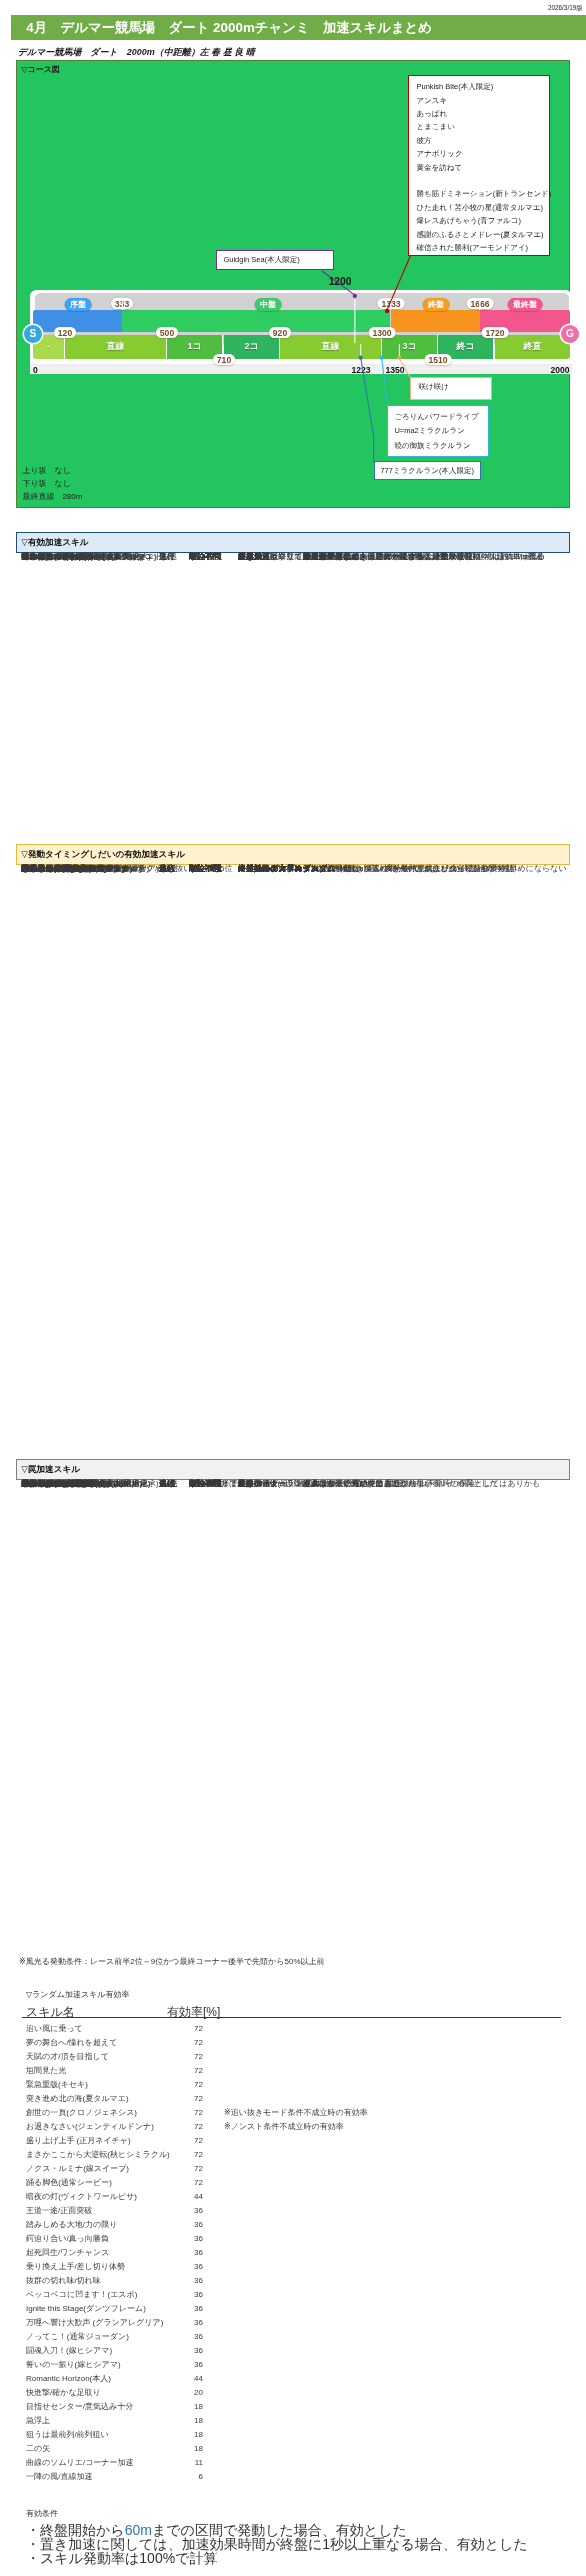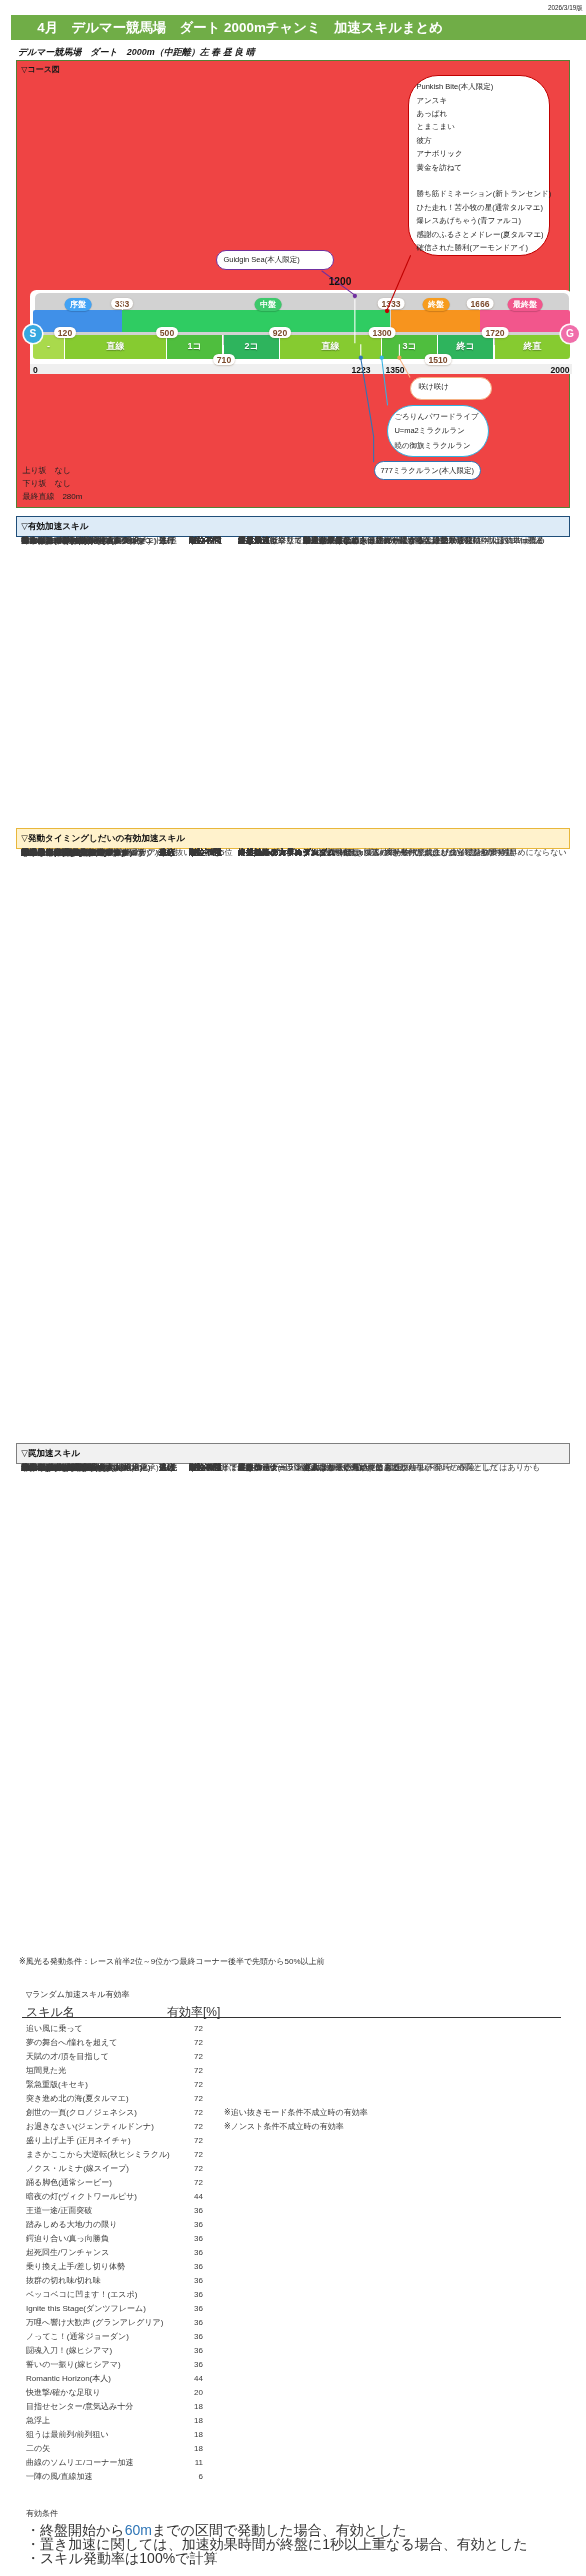"4月 デルマー競馬場 ダート 2000mチャンミ 加速スキルまとめ" .titlebar { padding-left: 26px -> 15px }
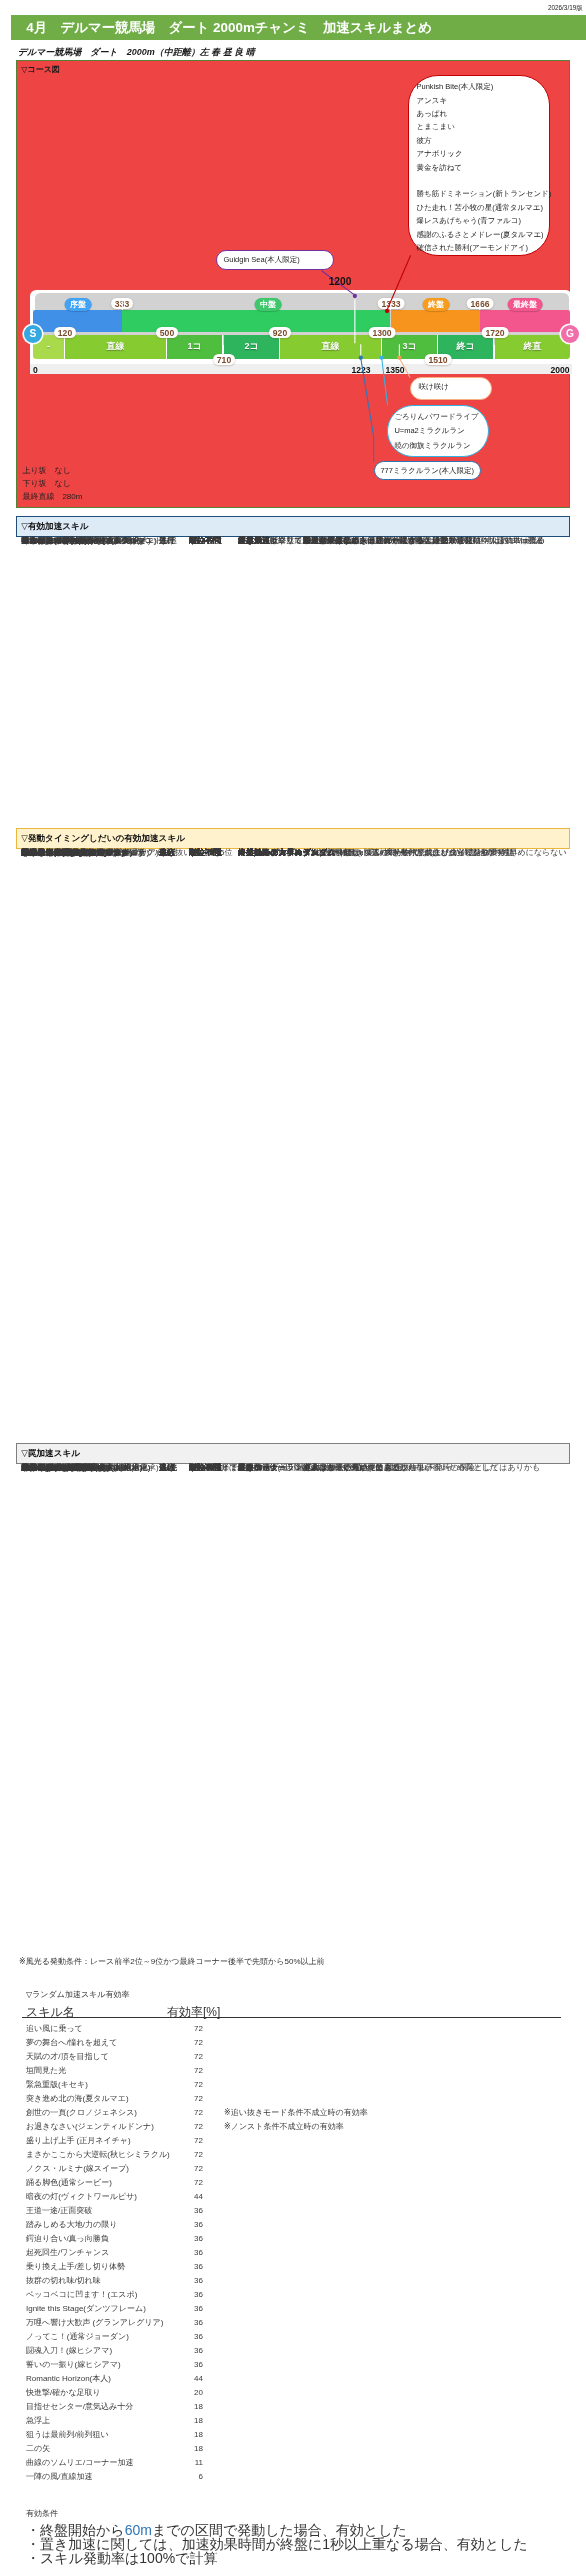"▽コース図" .course-box { background: #ef4444 -> #22c55e }
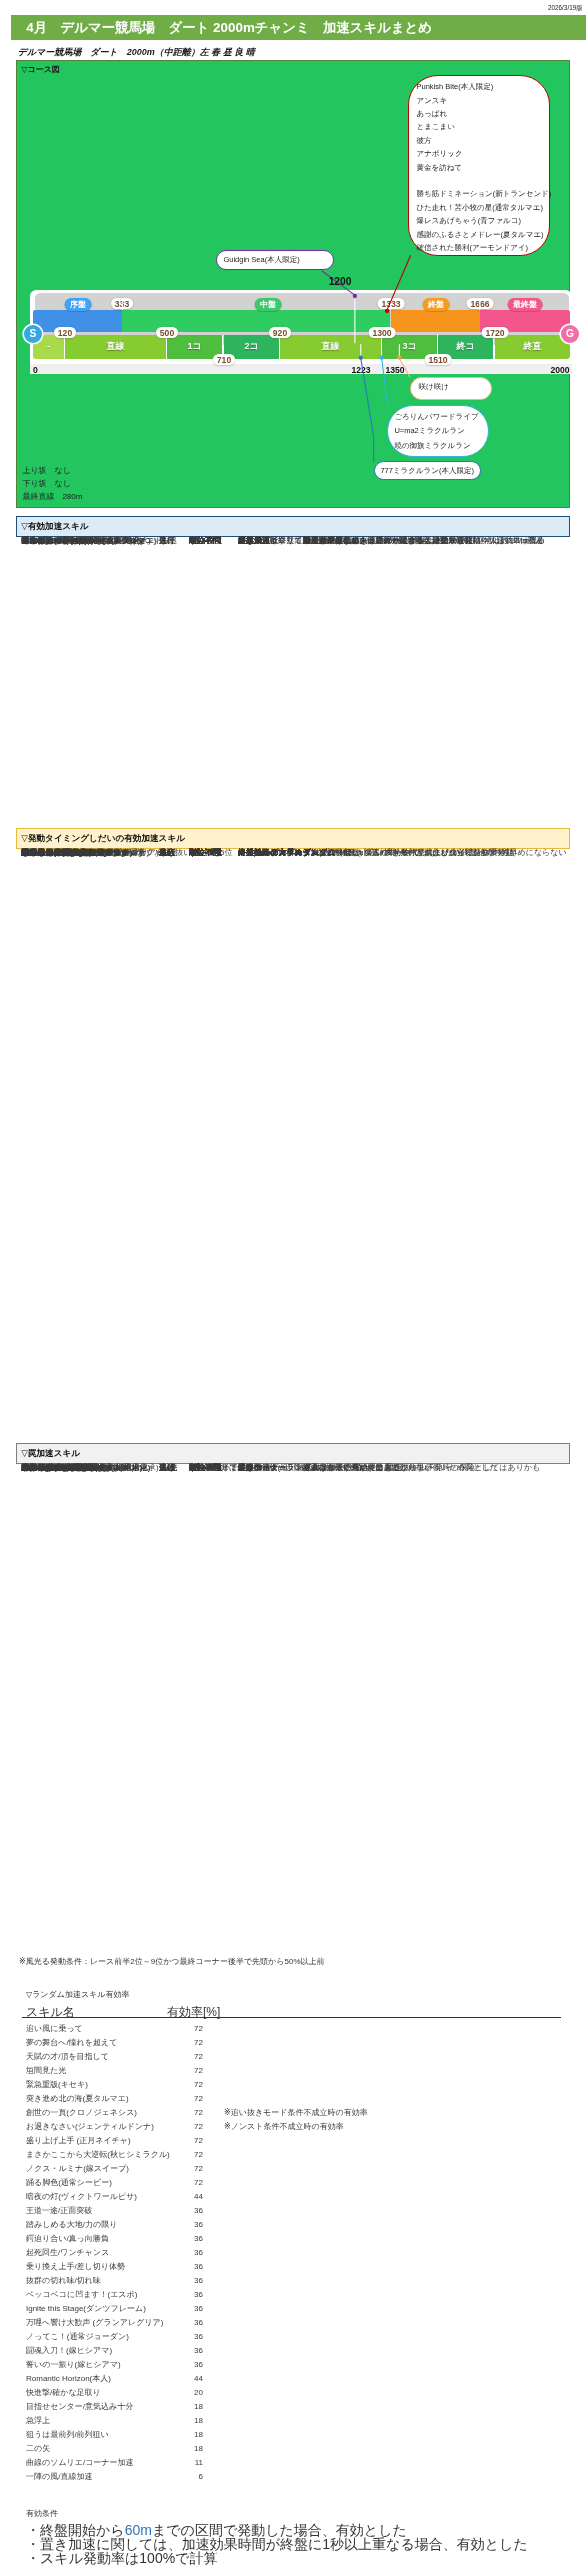"Punkish Bite(本人限定)" .callout { border-radius: 30px -> none }
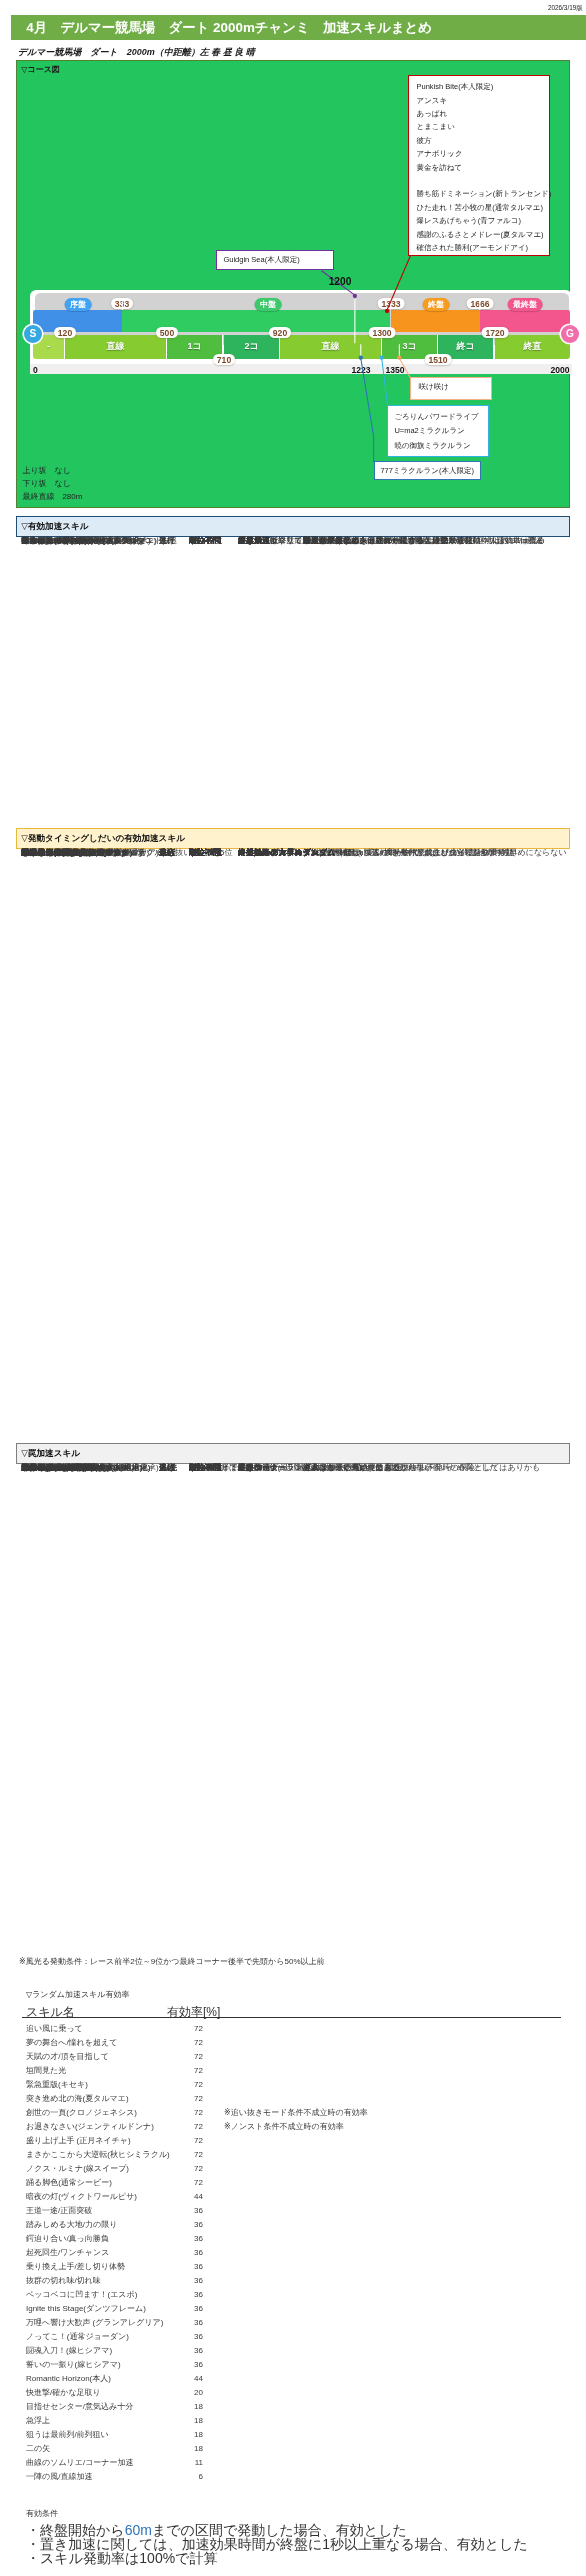"▽有効加速スキル" .skillbox { margin-top: none -> 16px }
